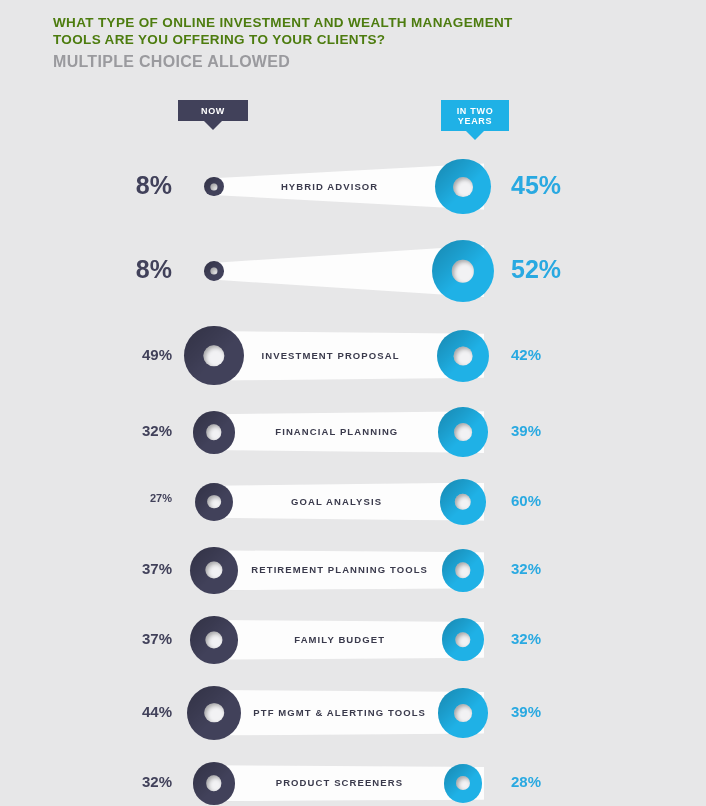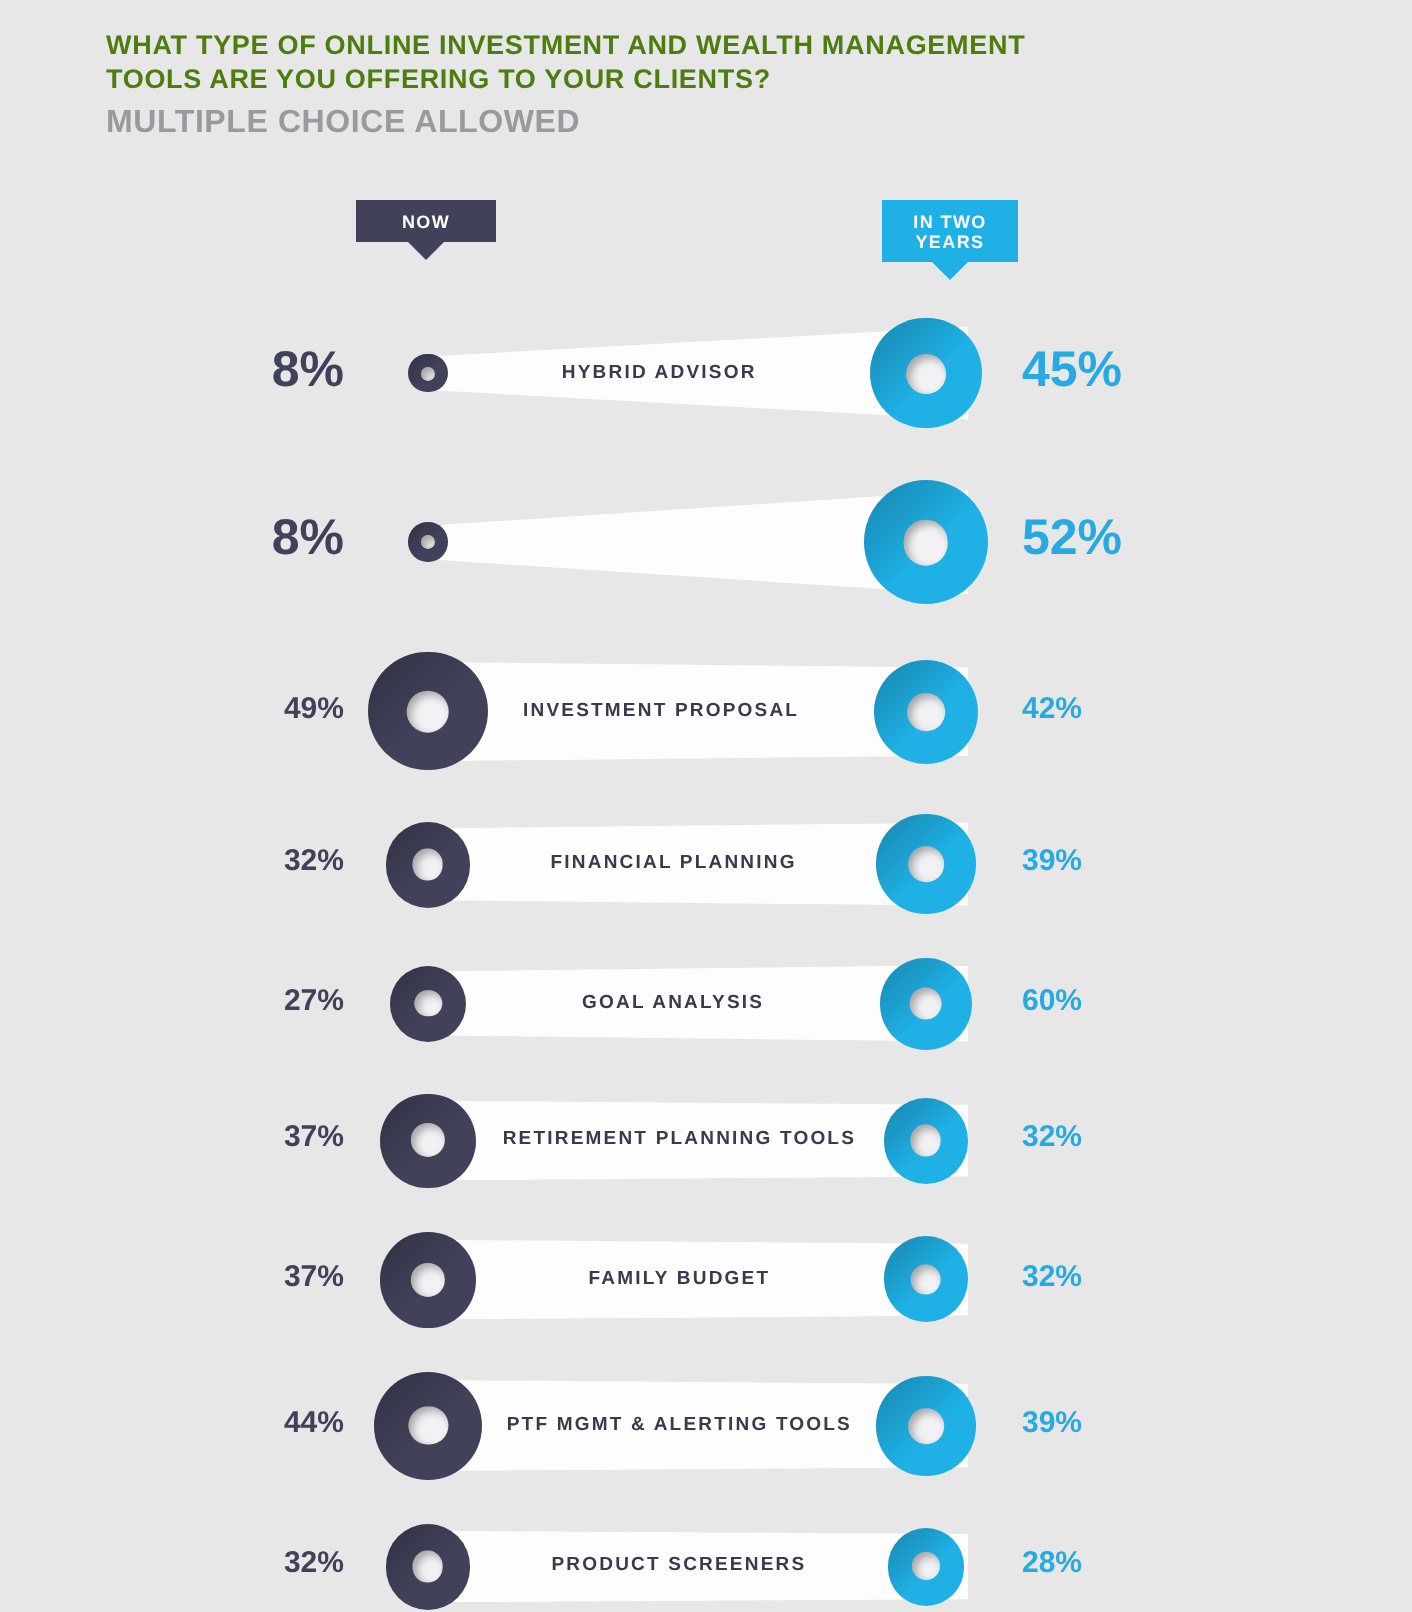"27%" div.pct { font-size: 15px -> 11px }
